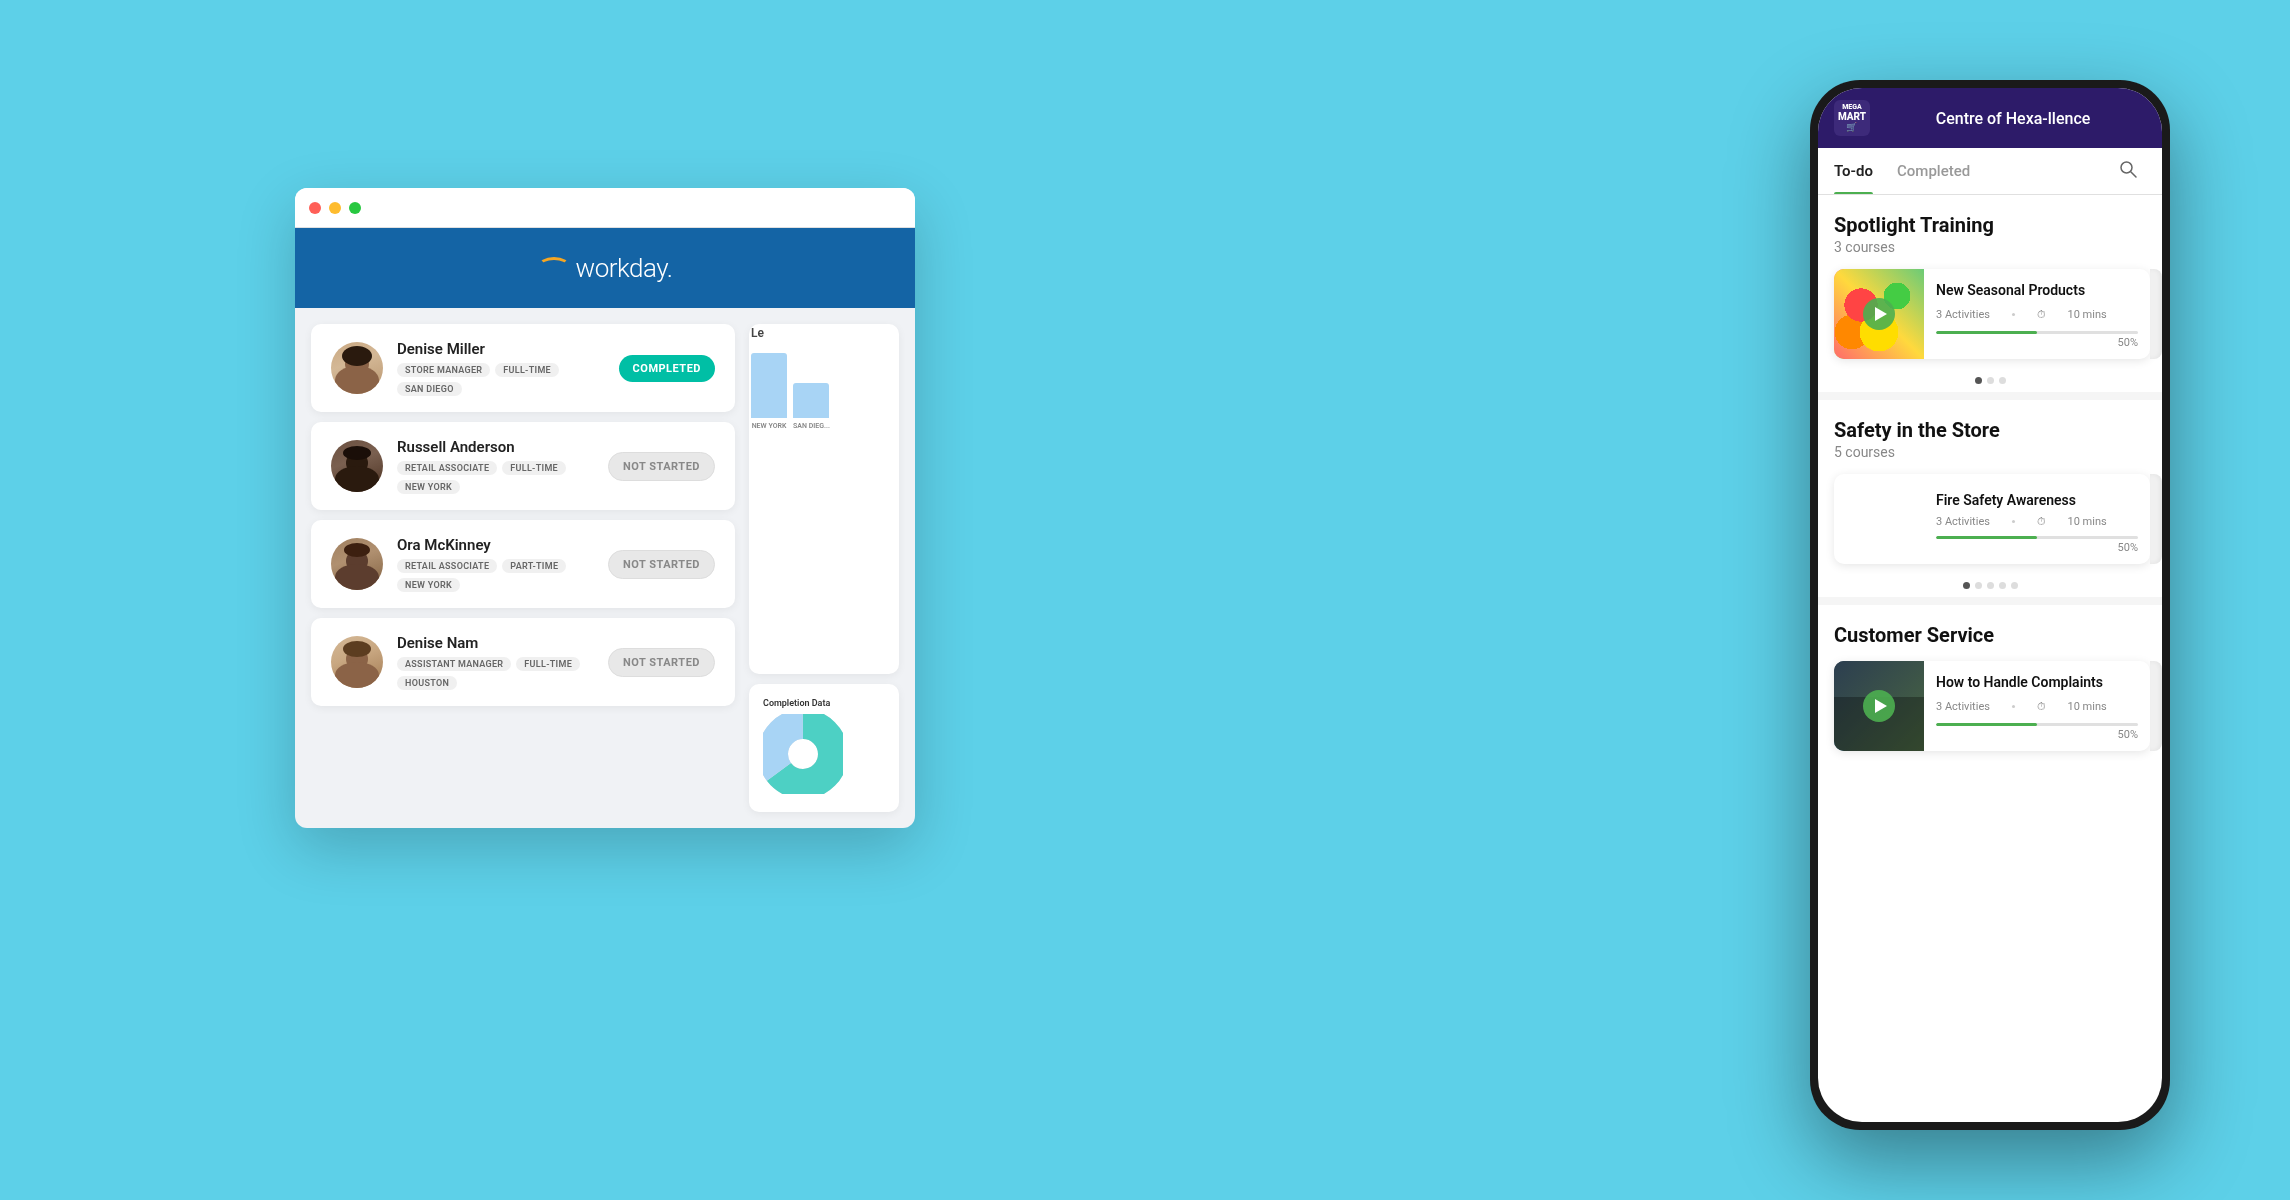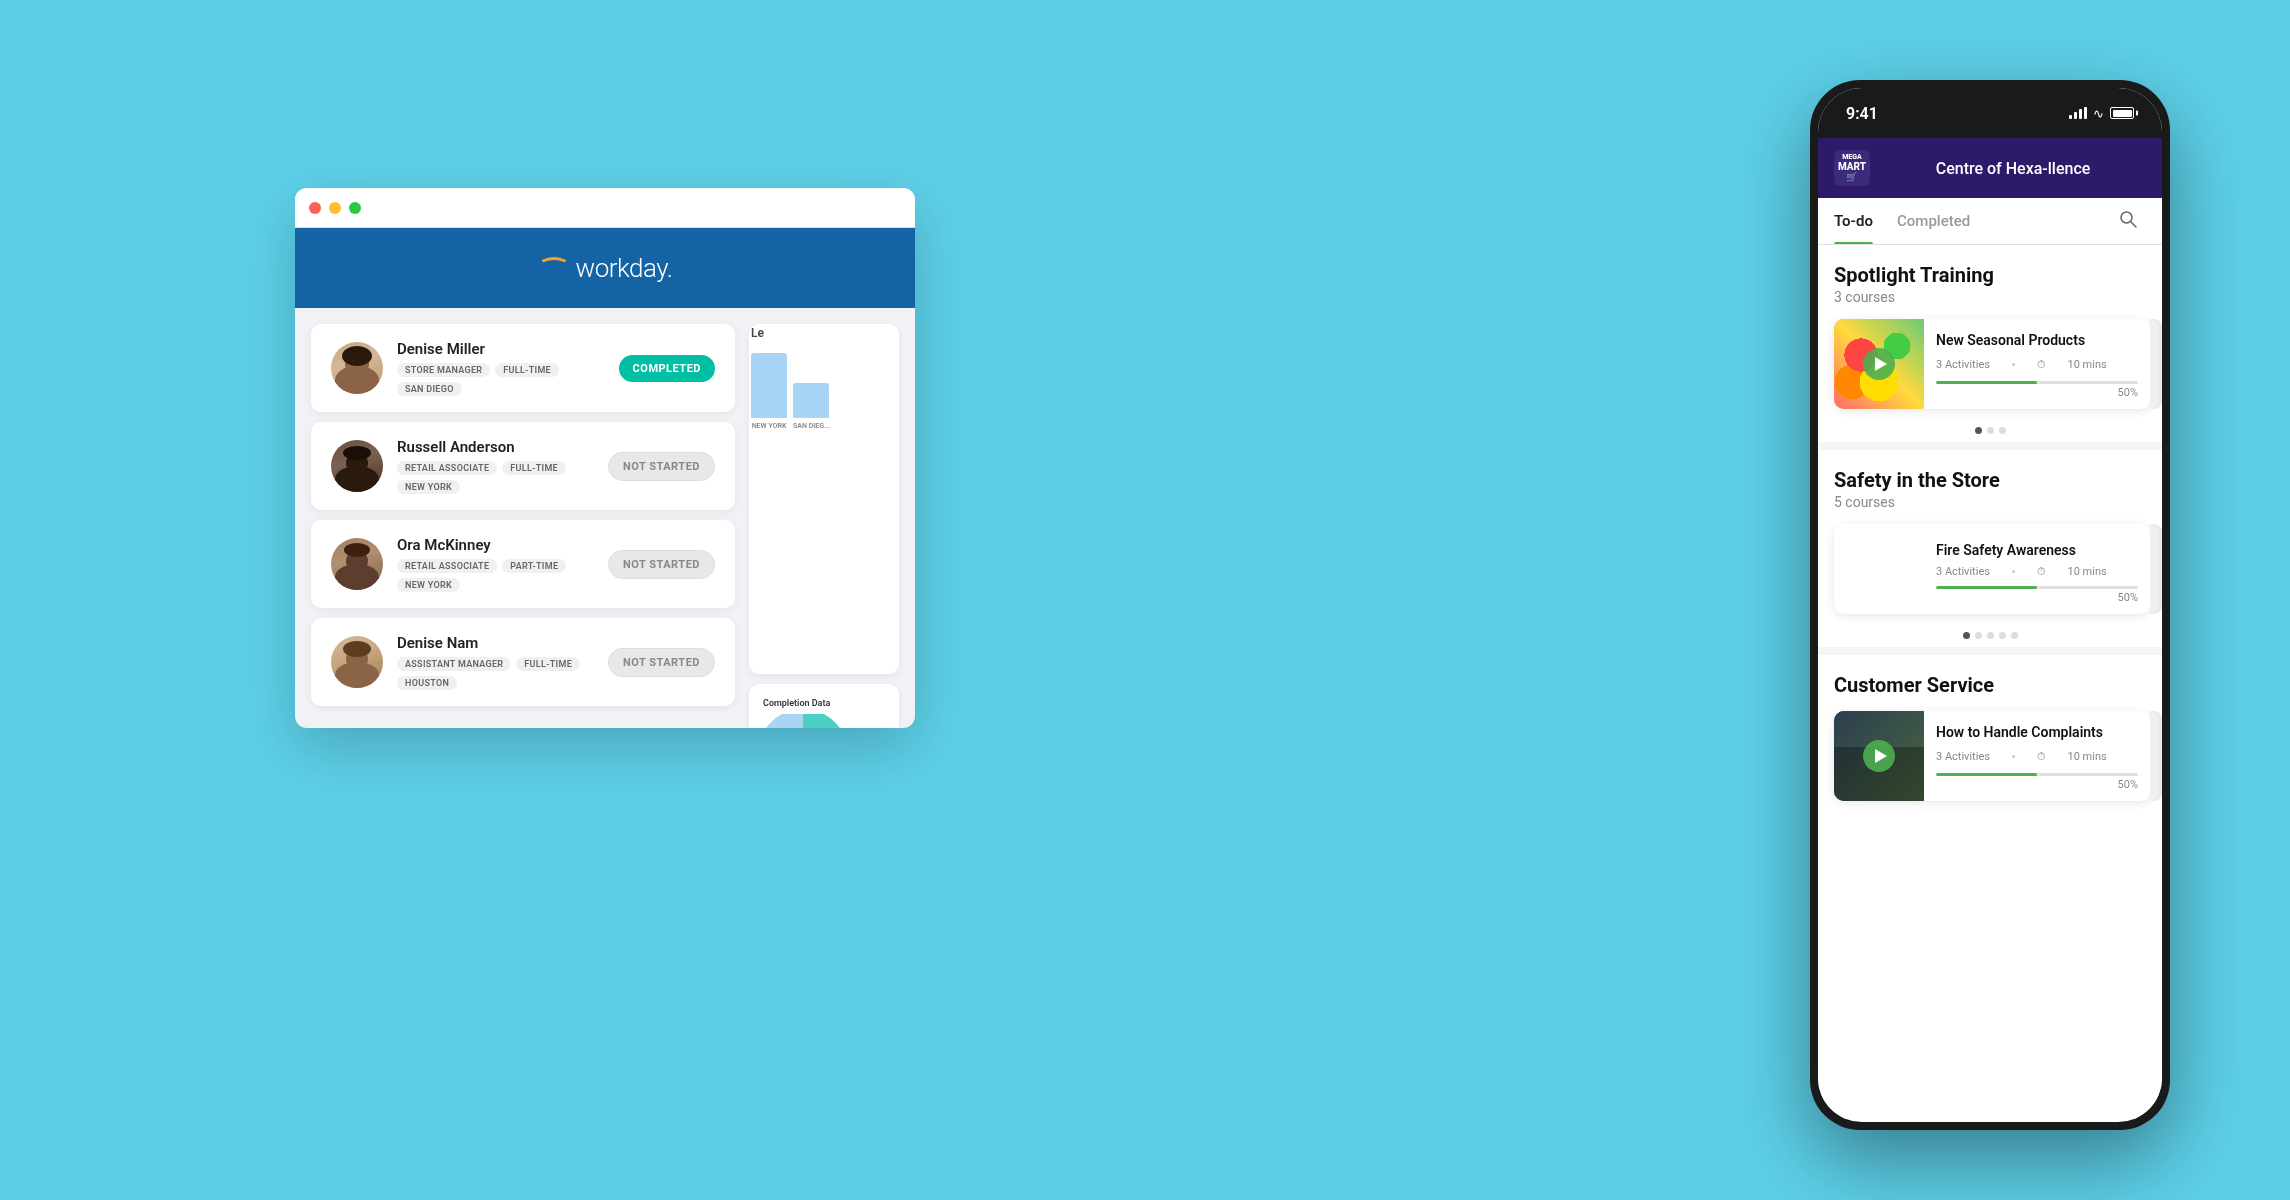"9:41" div.phone-status-bar { html: <div> <span>9:41</span> <div> <div> <div></div> <div></div> <div></div> <div></div> </div> <span>∿</span> <div> <div></div> </div> </div> </div> -> none }
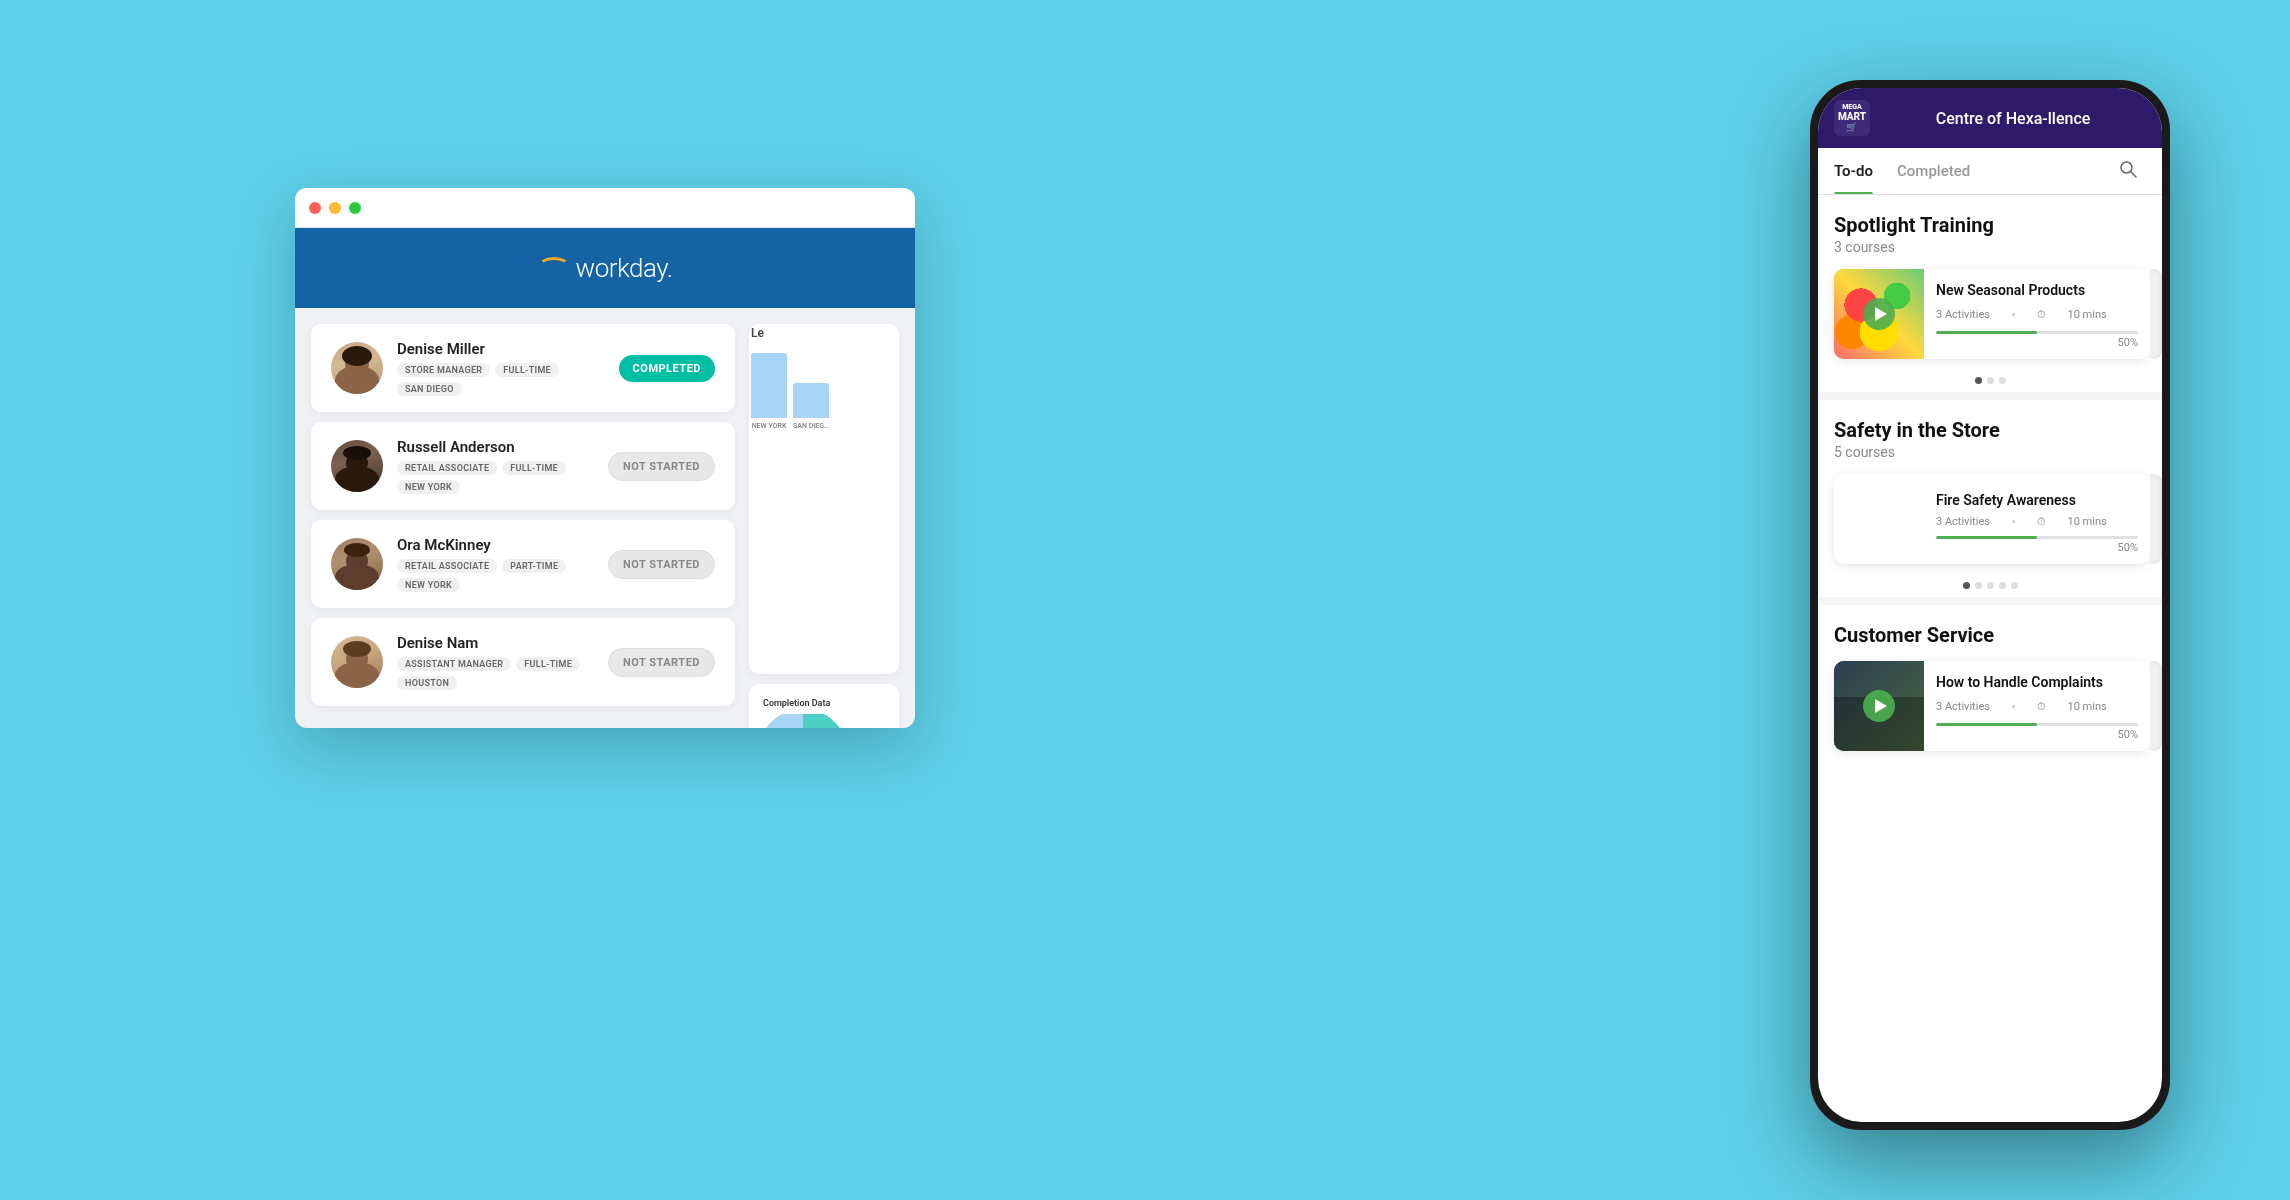"workday." .desktop-panel { height: 540px -> 640px }
